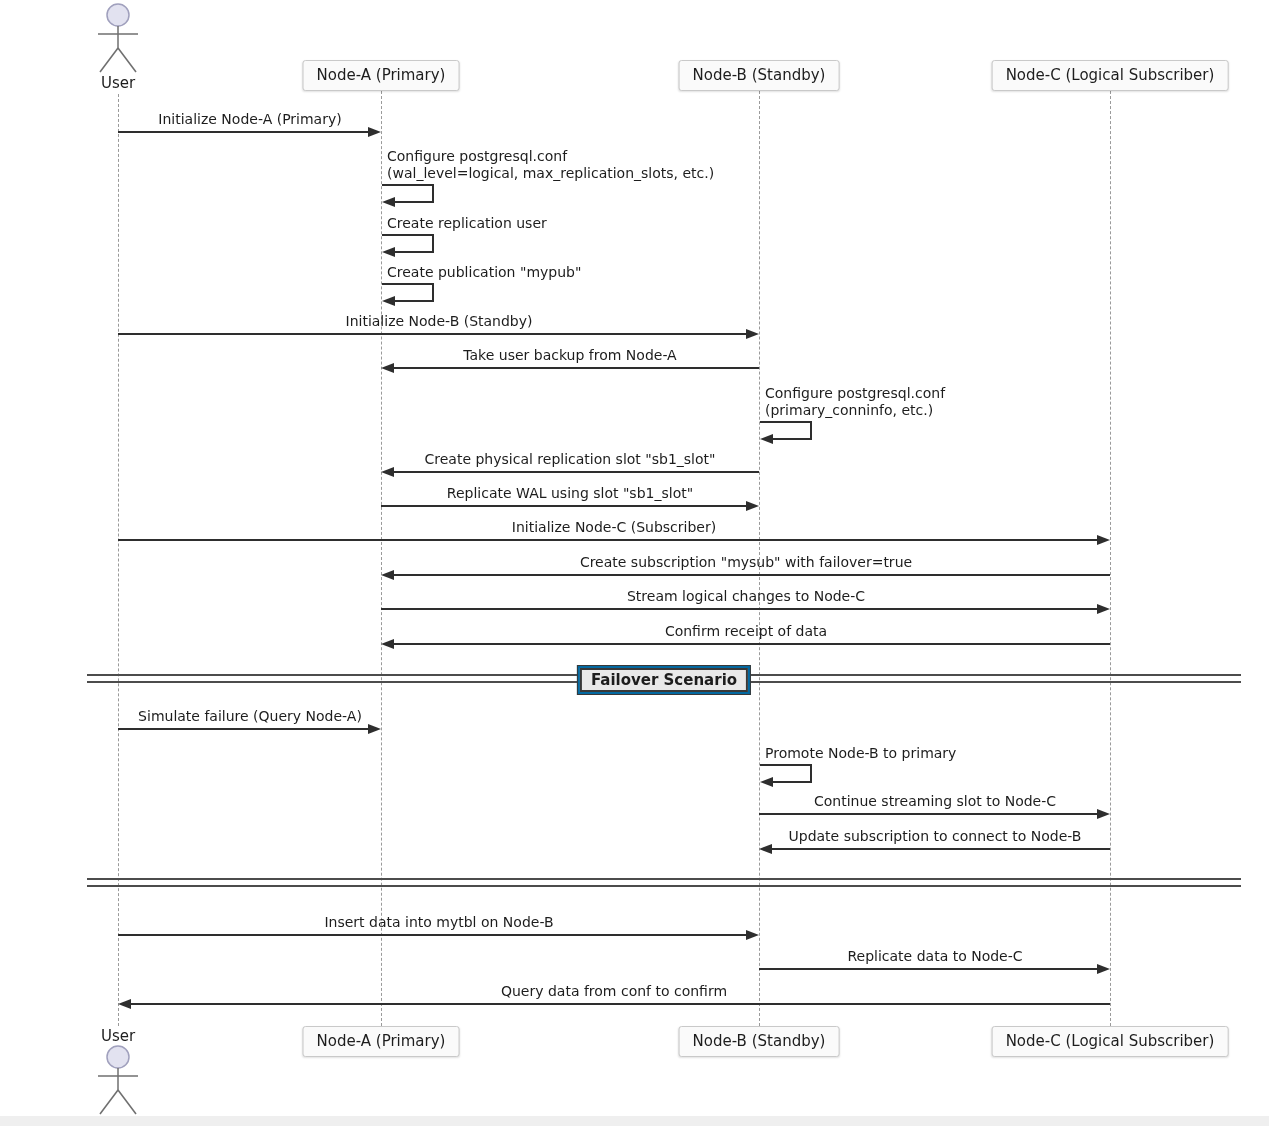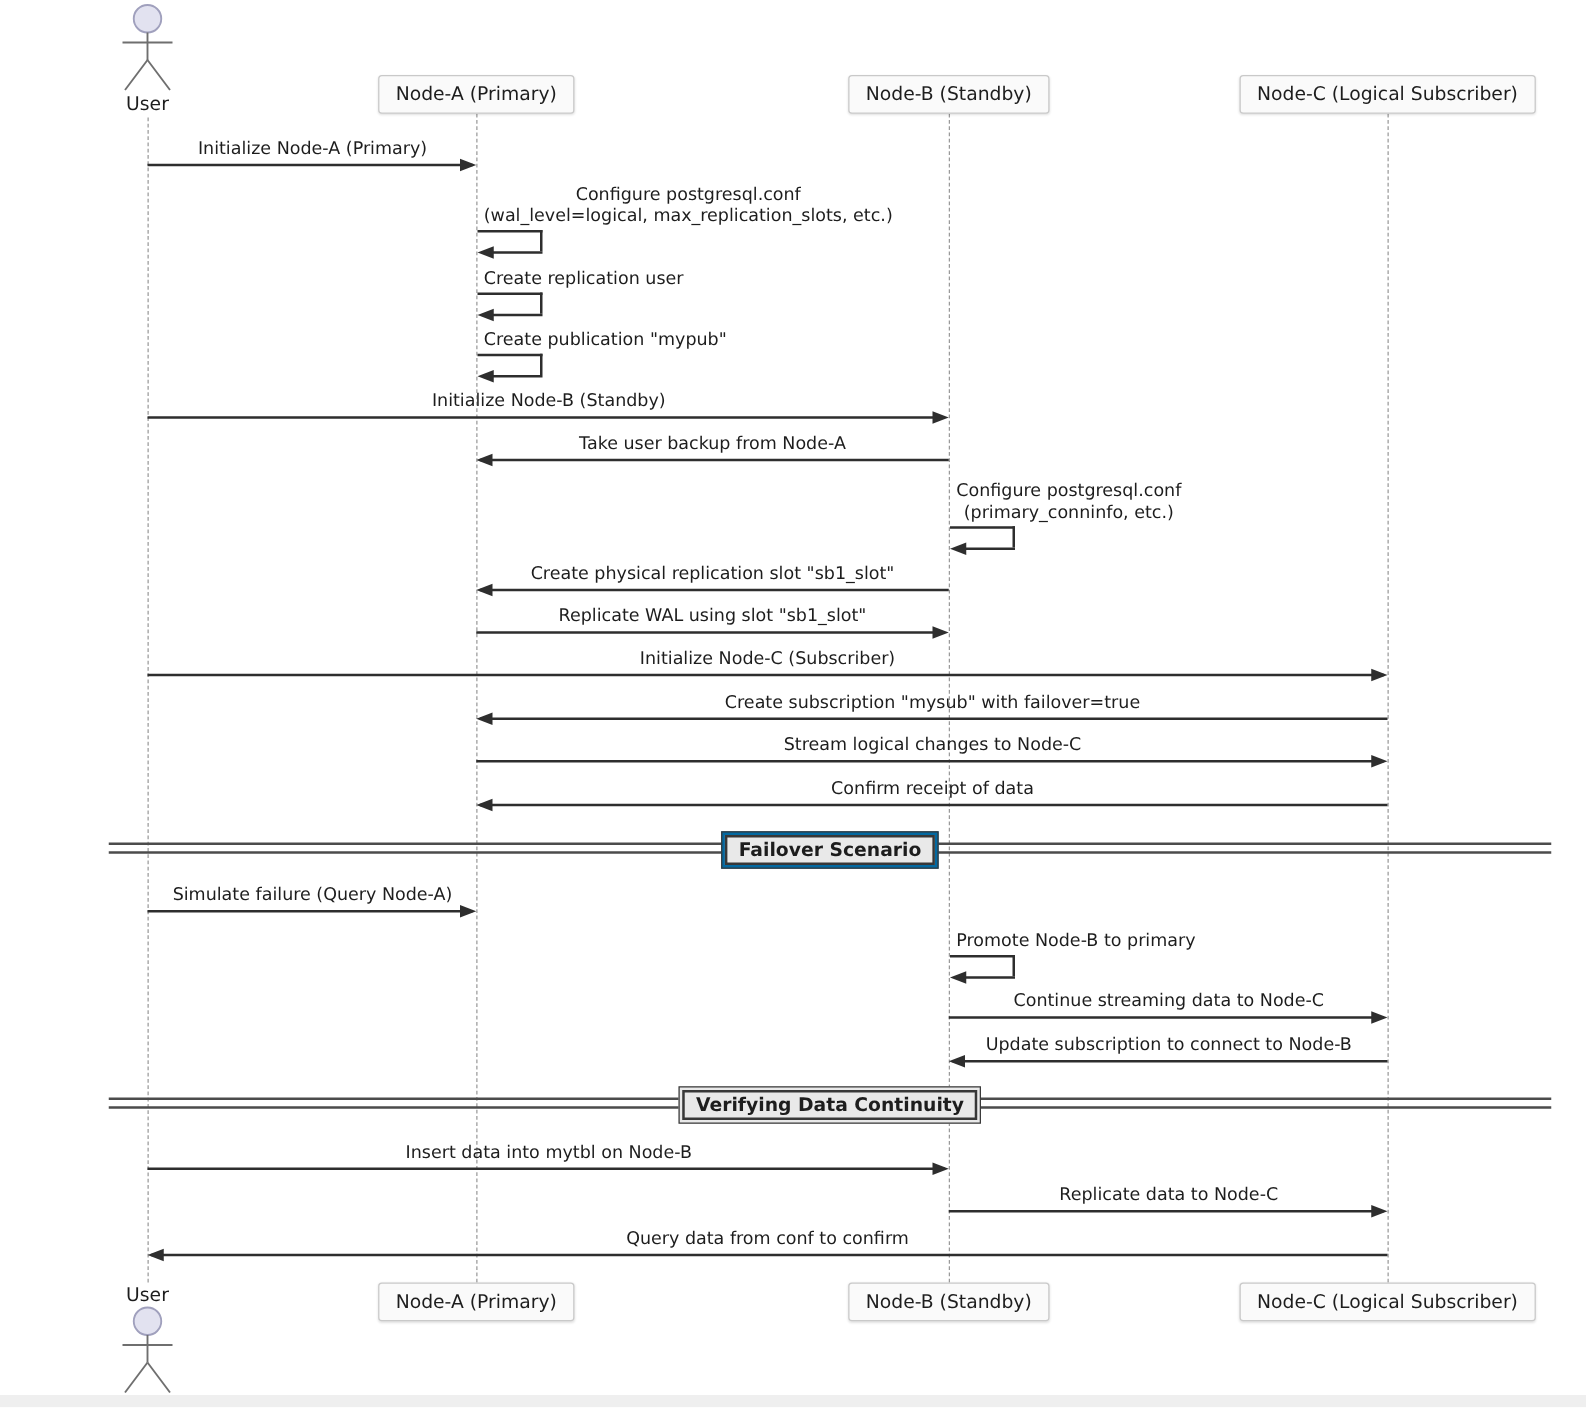"Configure postgresql.conf" .msg-label.selfmsg { text-align: center -> none }
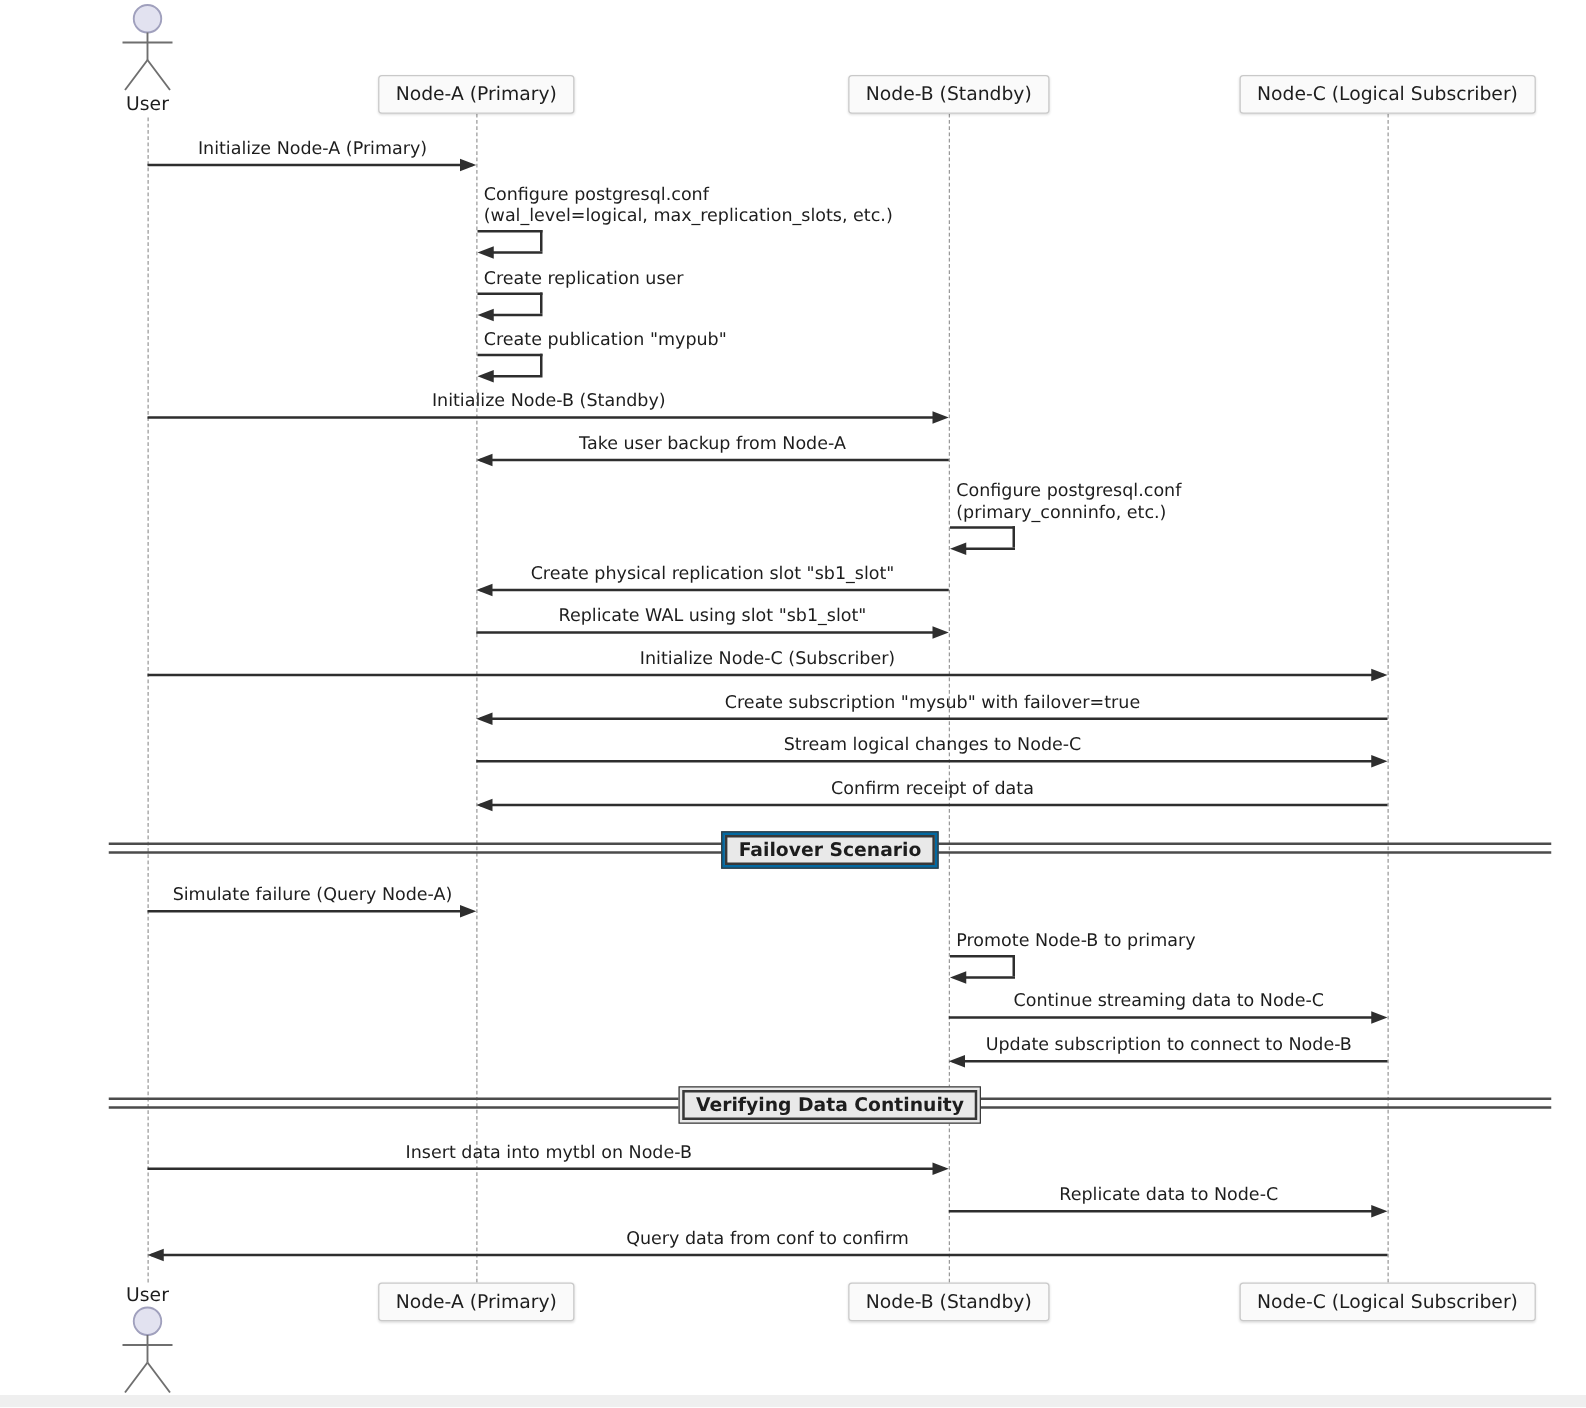"Continue streaming data to Node-C" div.msg-label { text: data -> slot }
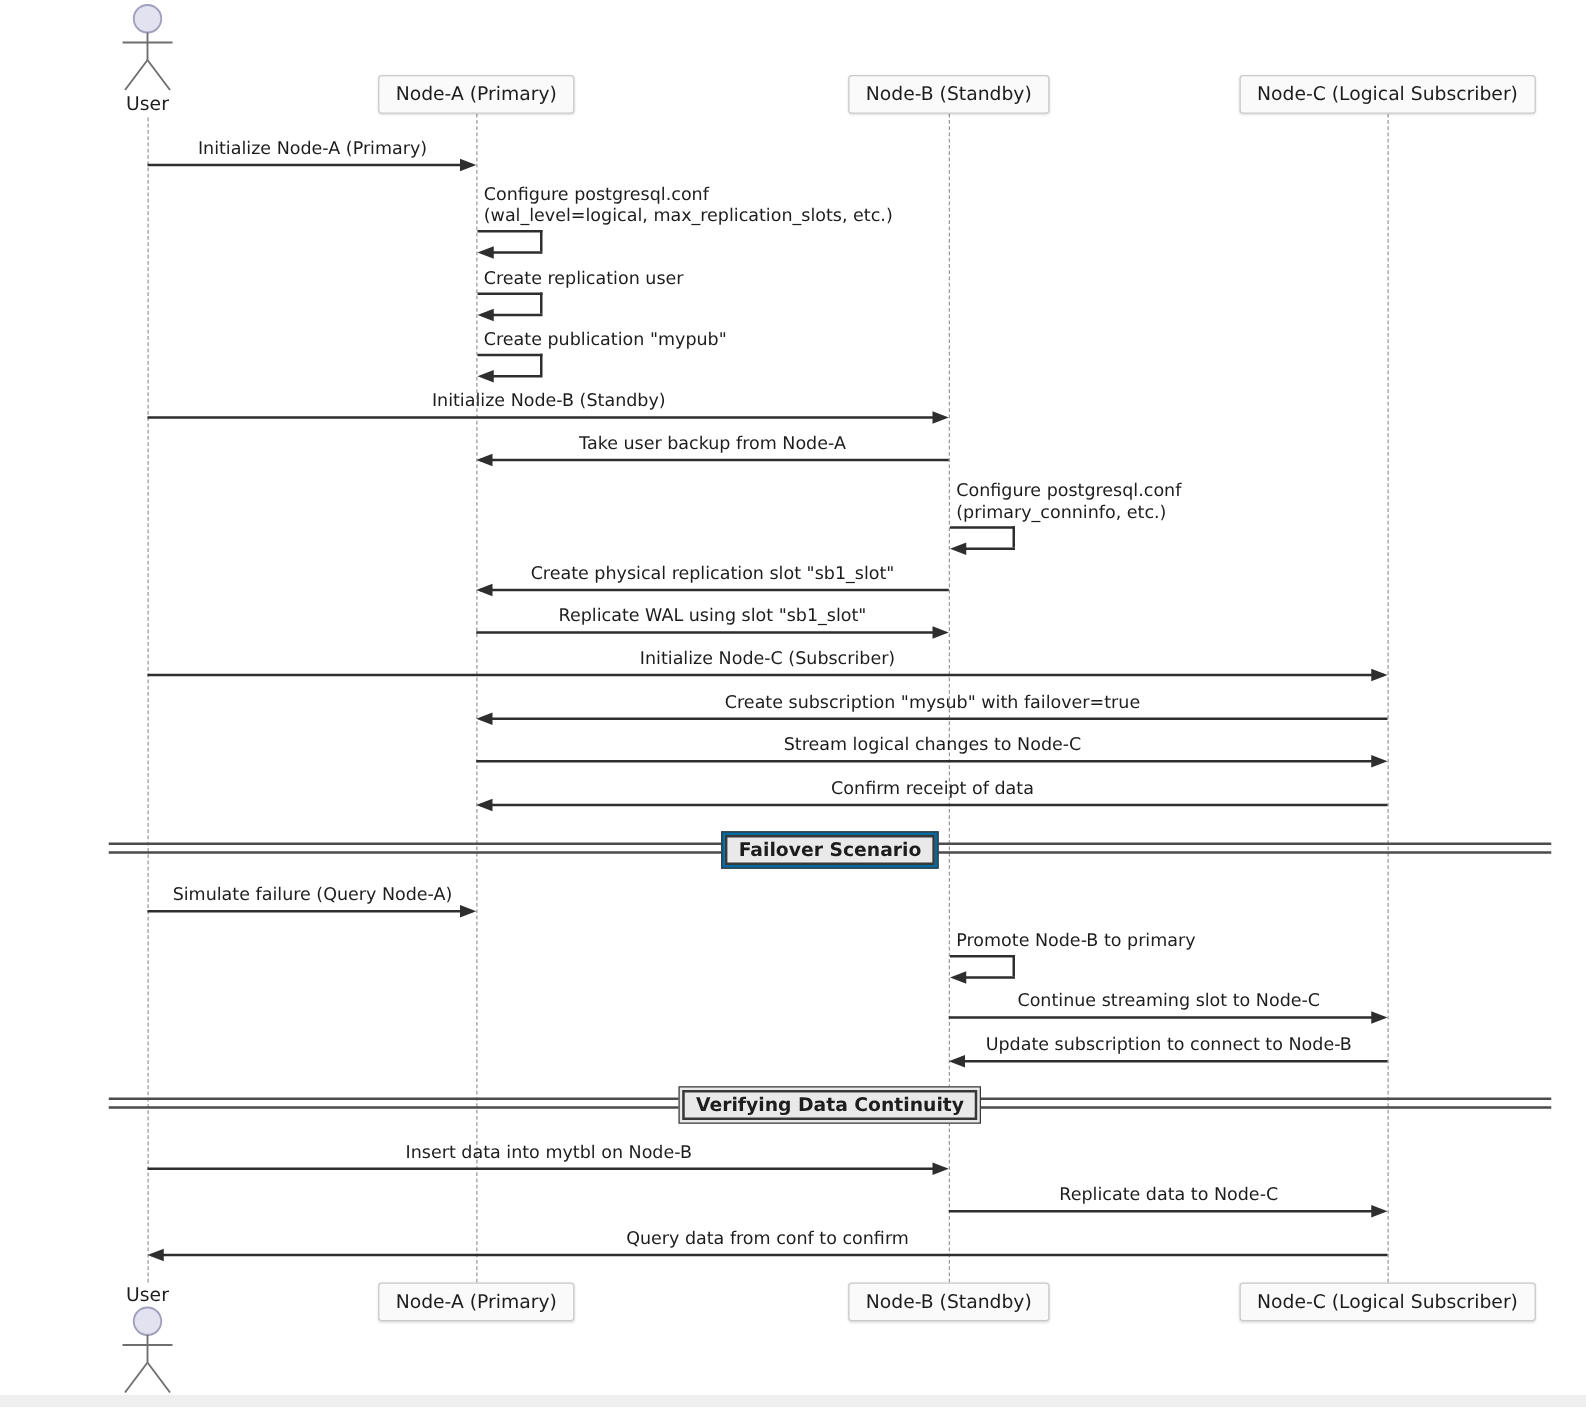"Verifying Data Continuity" div.divider-box { html: <div> <div>Verifying Data Continuity</div> </div> -> none }
